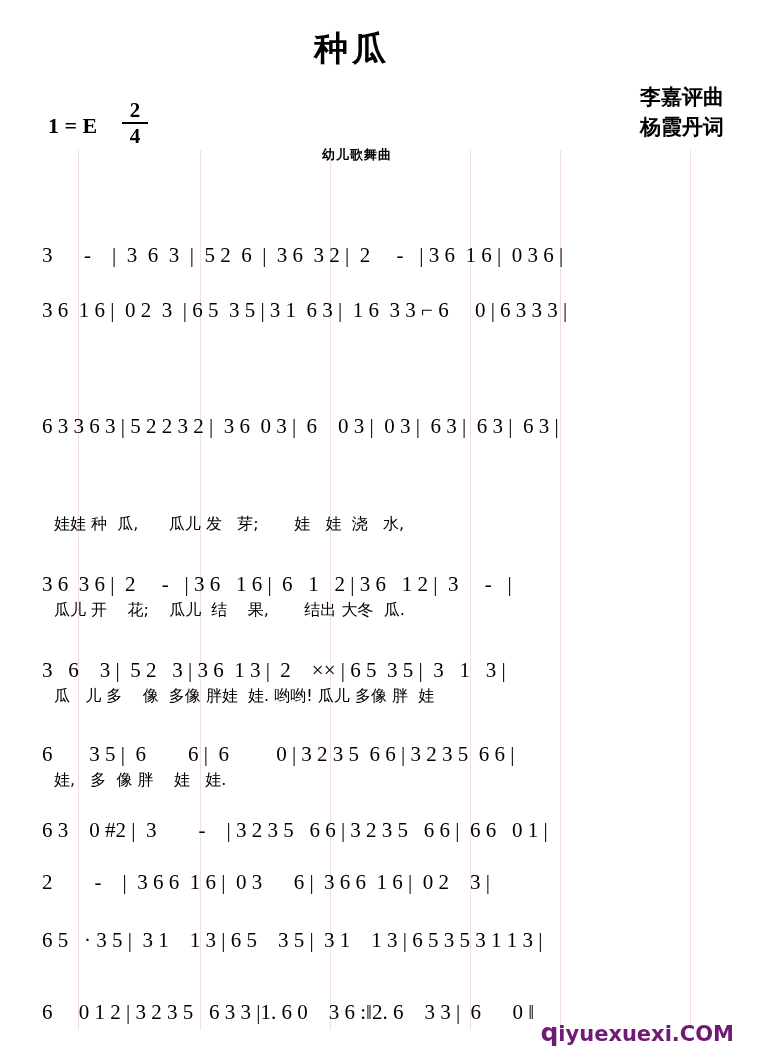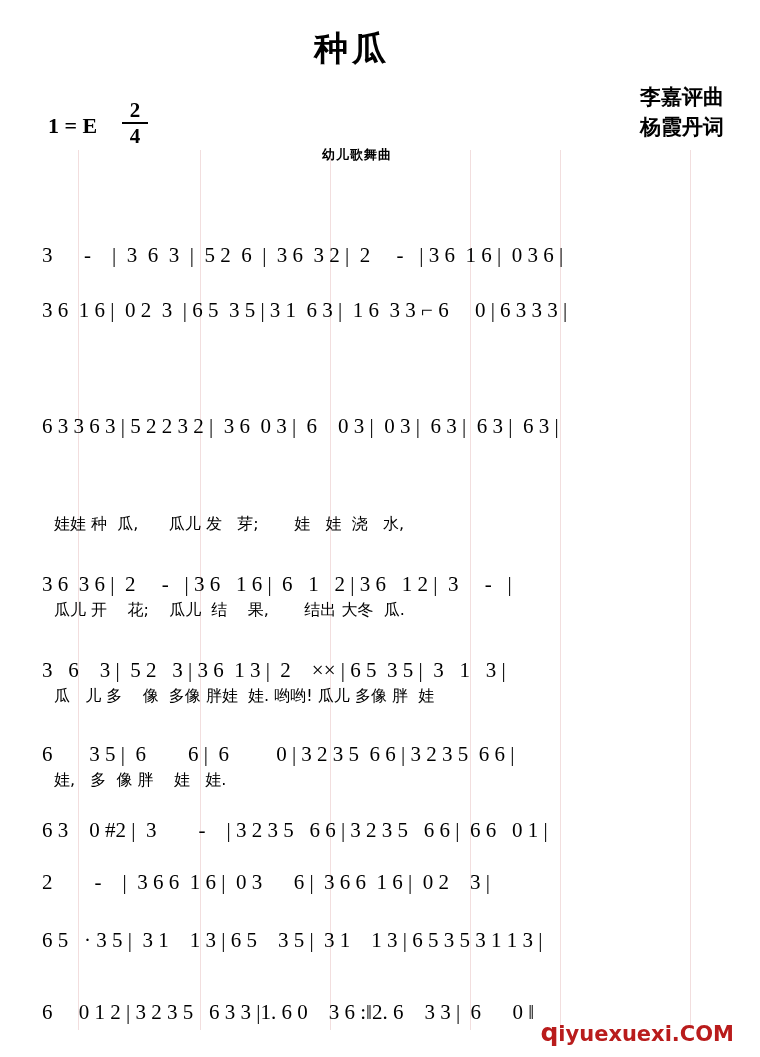"qiyuexuexi.COM" .watermark { color: #b91c1c -> #701a75 }
